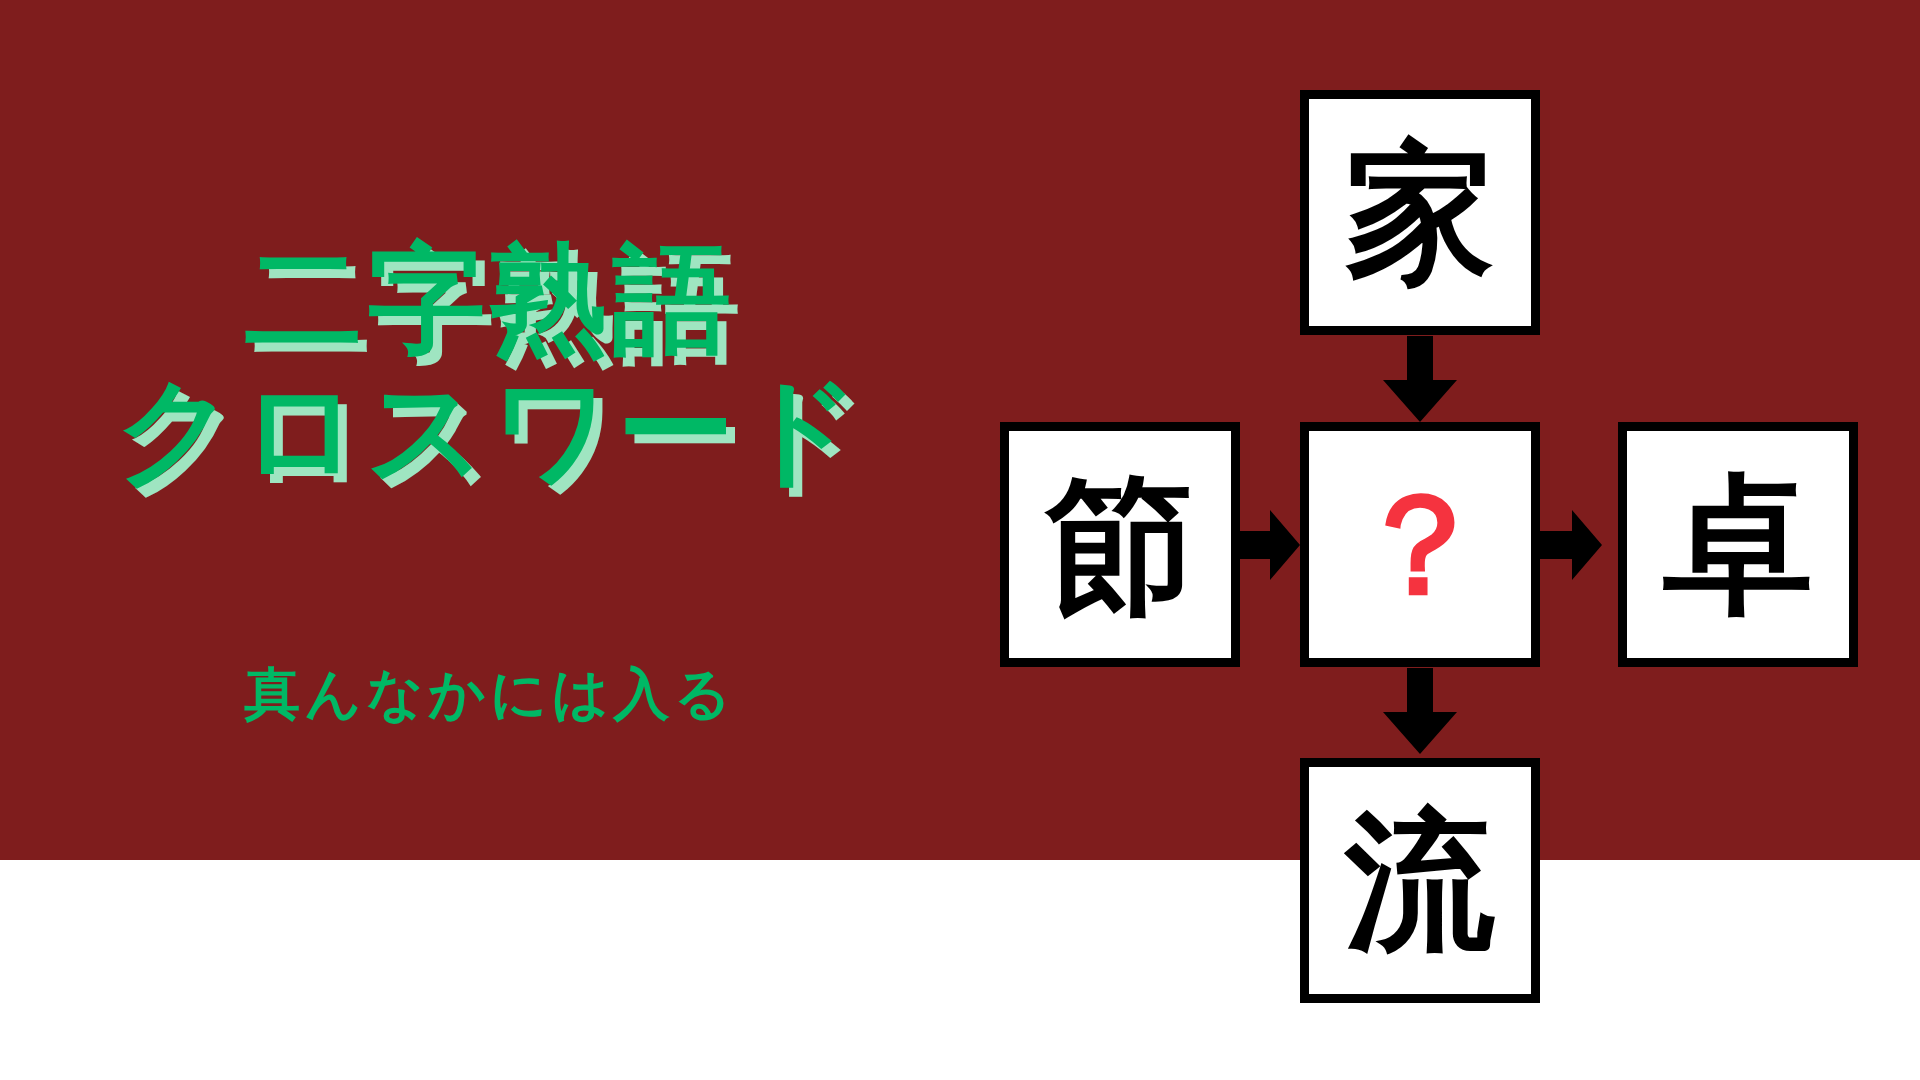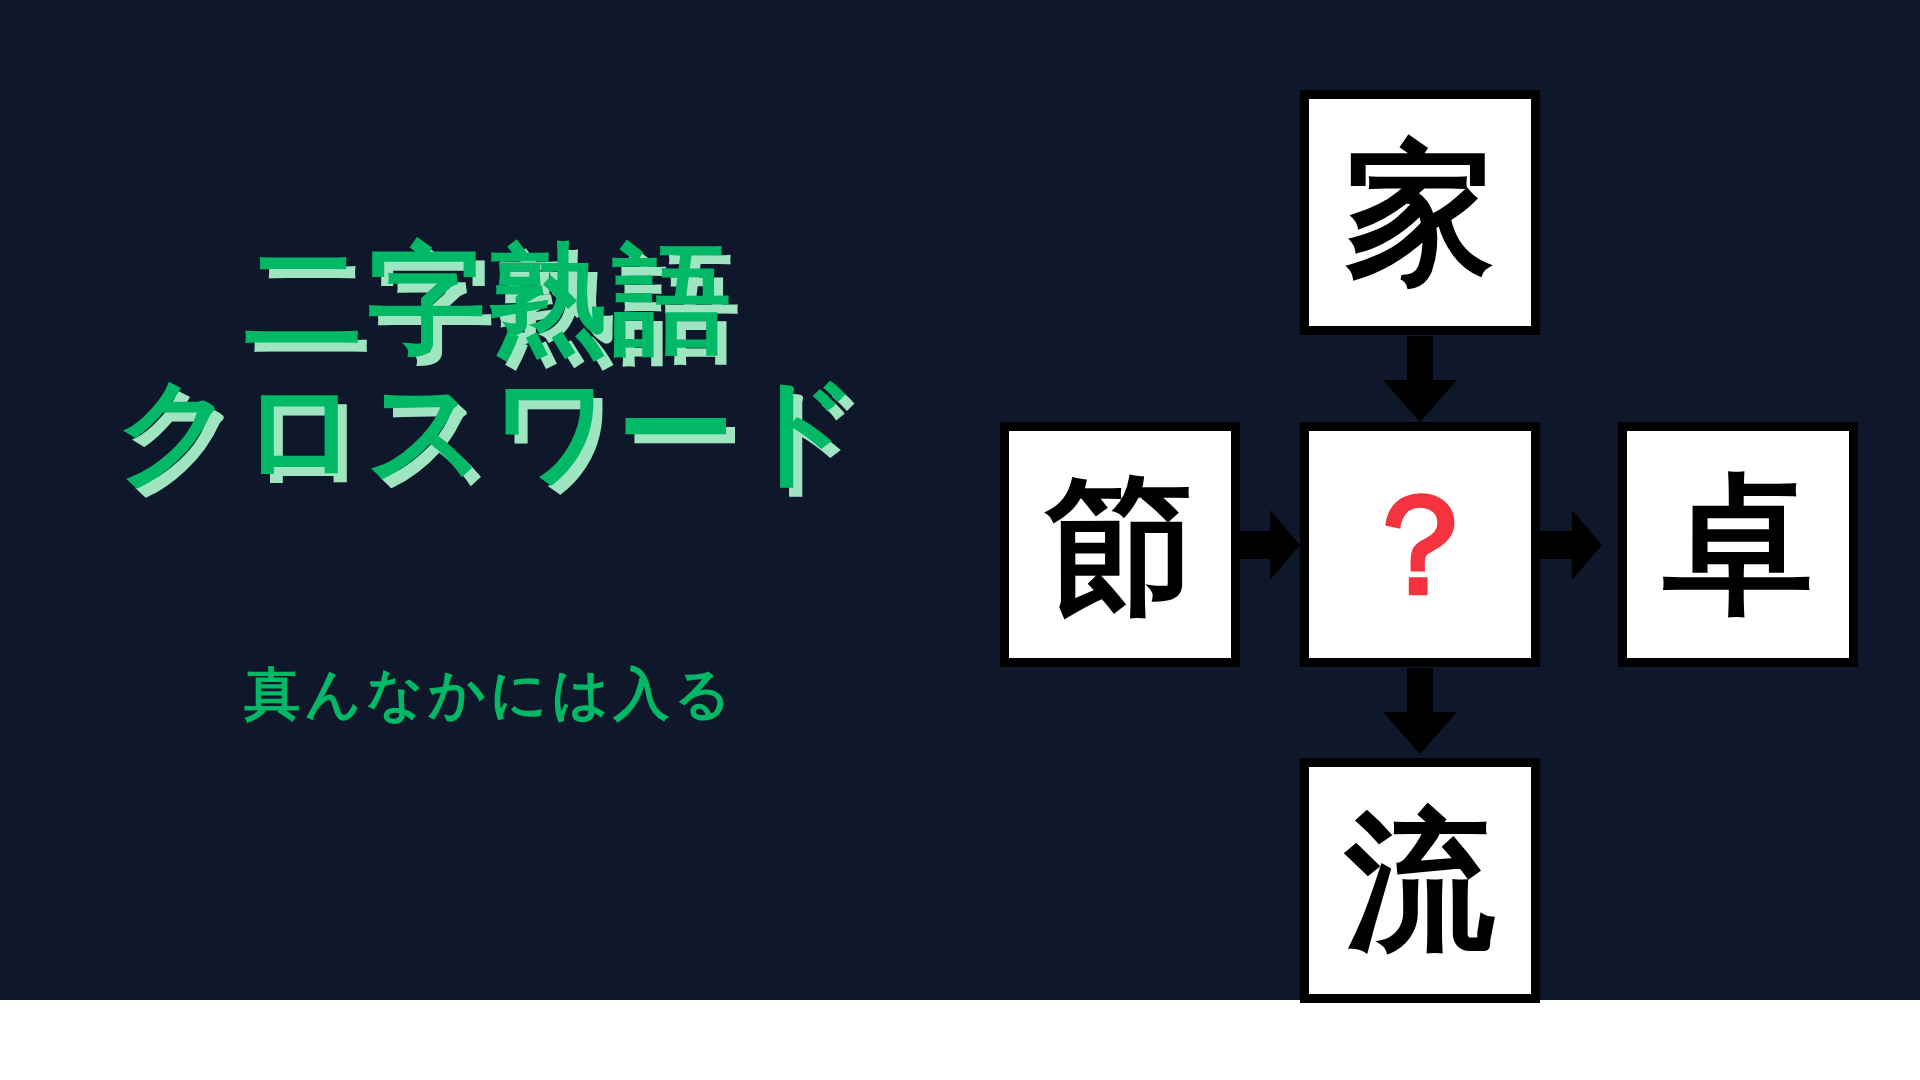"二字熟語" .stage { background: #0f172a -> #7f1d1d; height: 1000px -> 860px }
